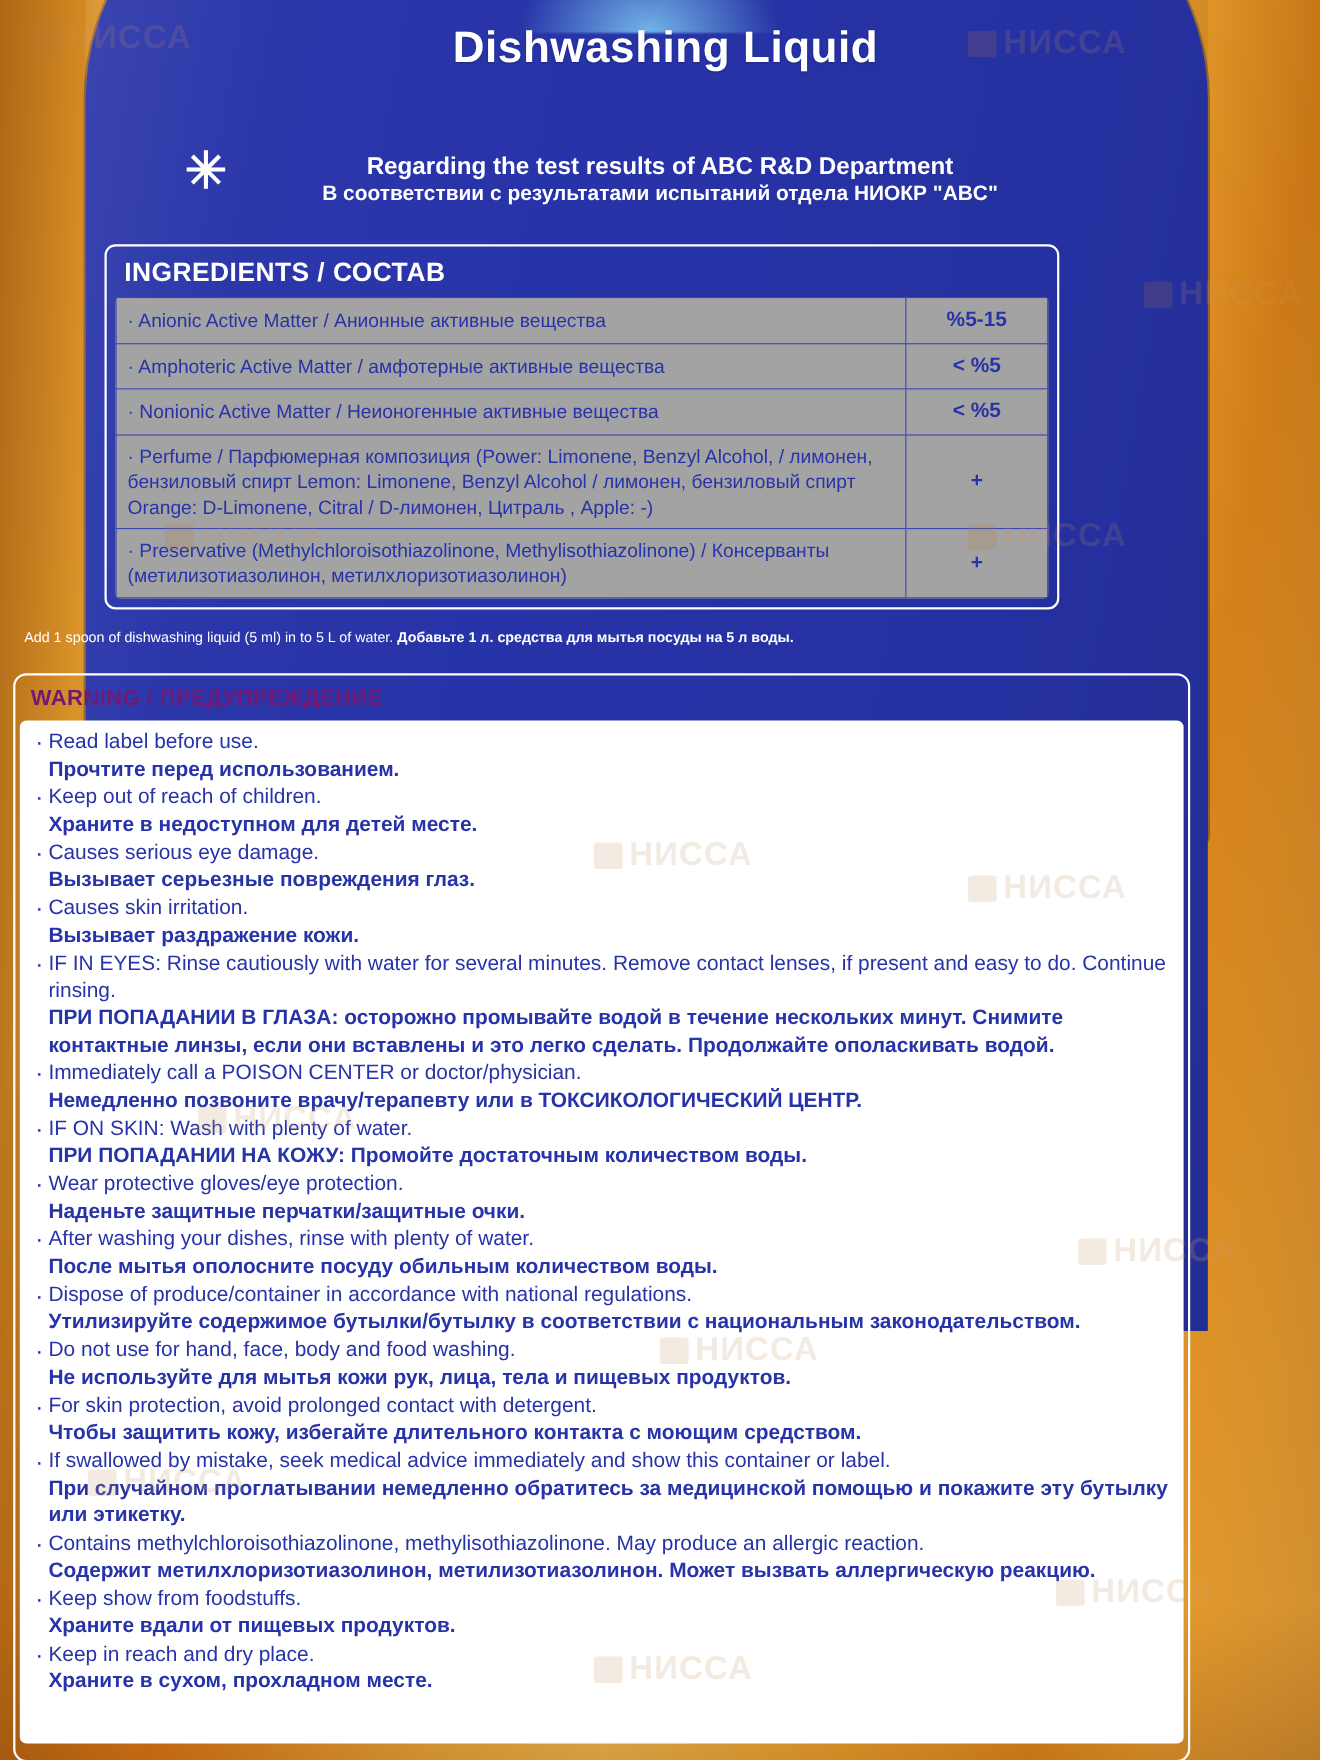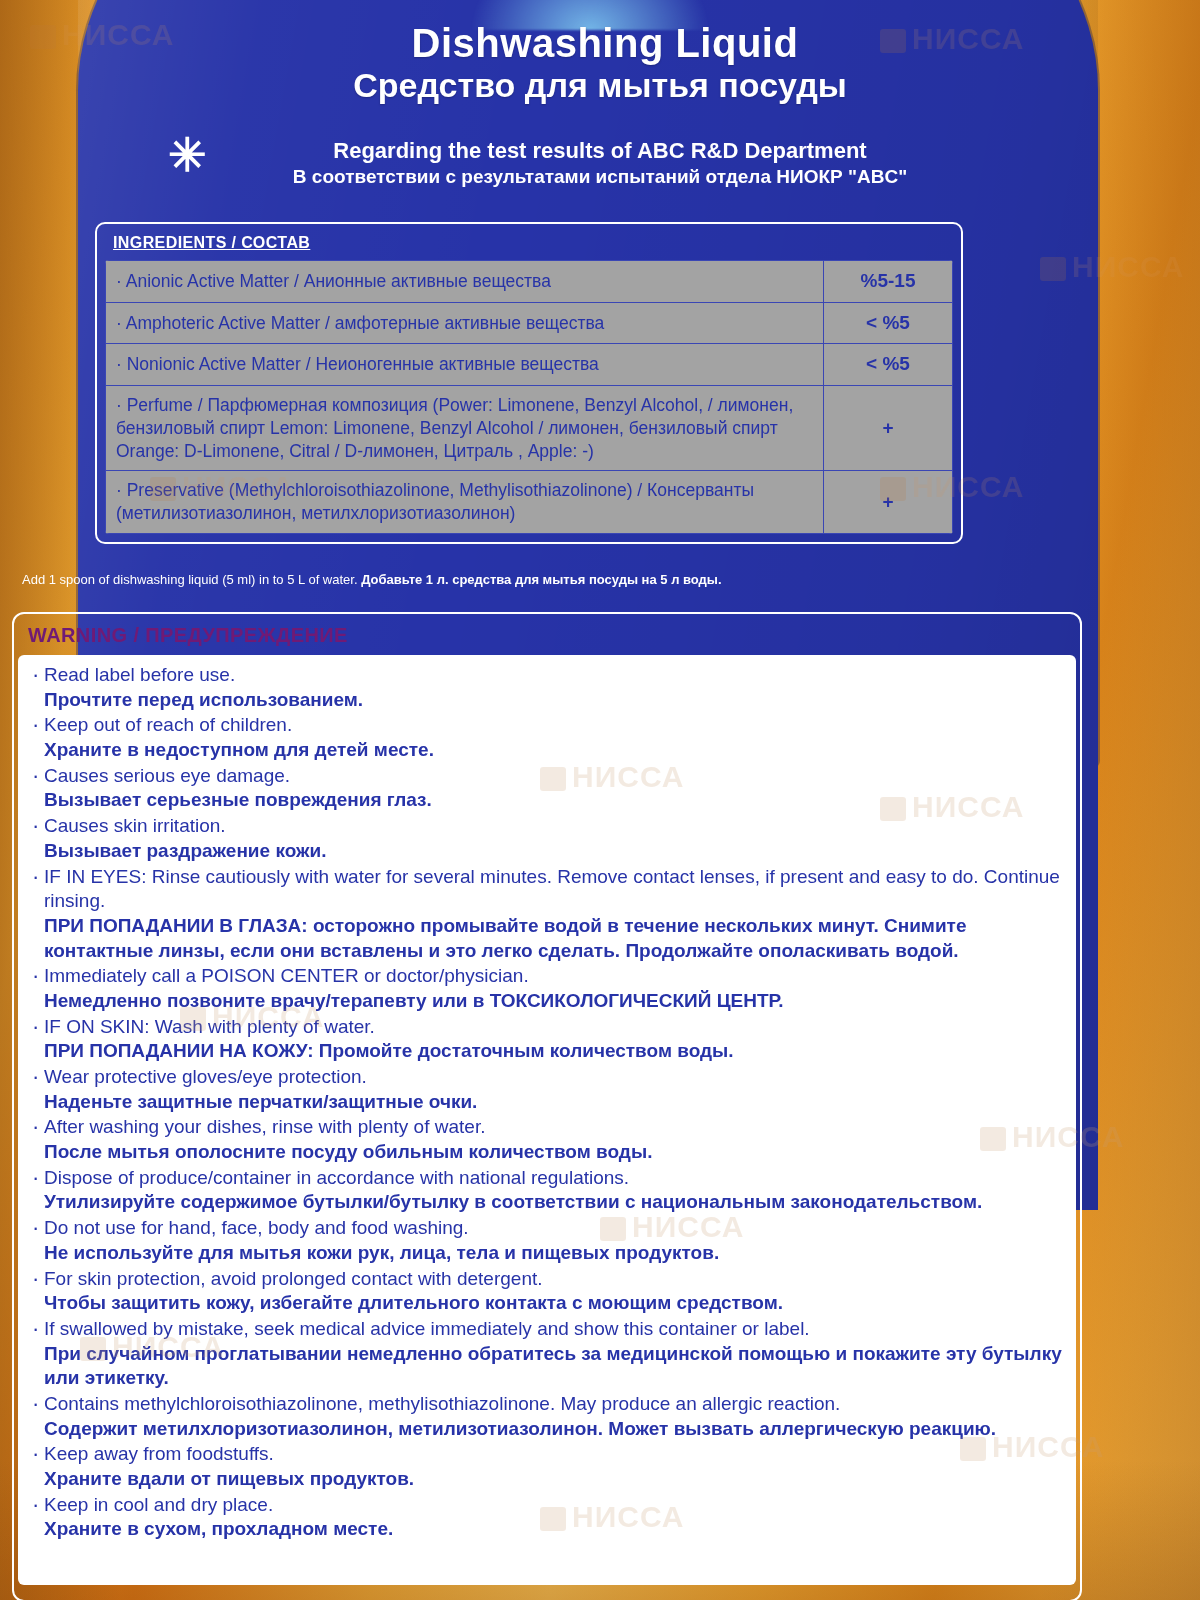"Средство для мытья посуды" div.title-ru { html: <div>Средство для мытья посуды</div> -> none }
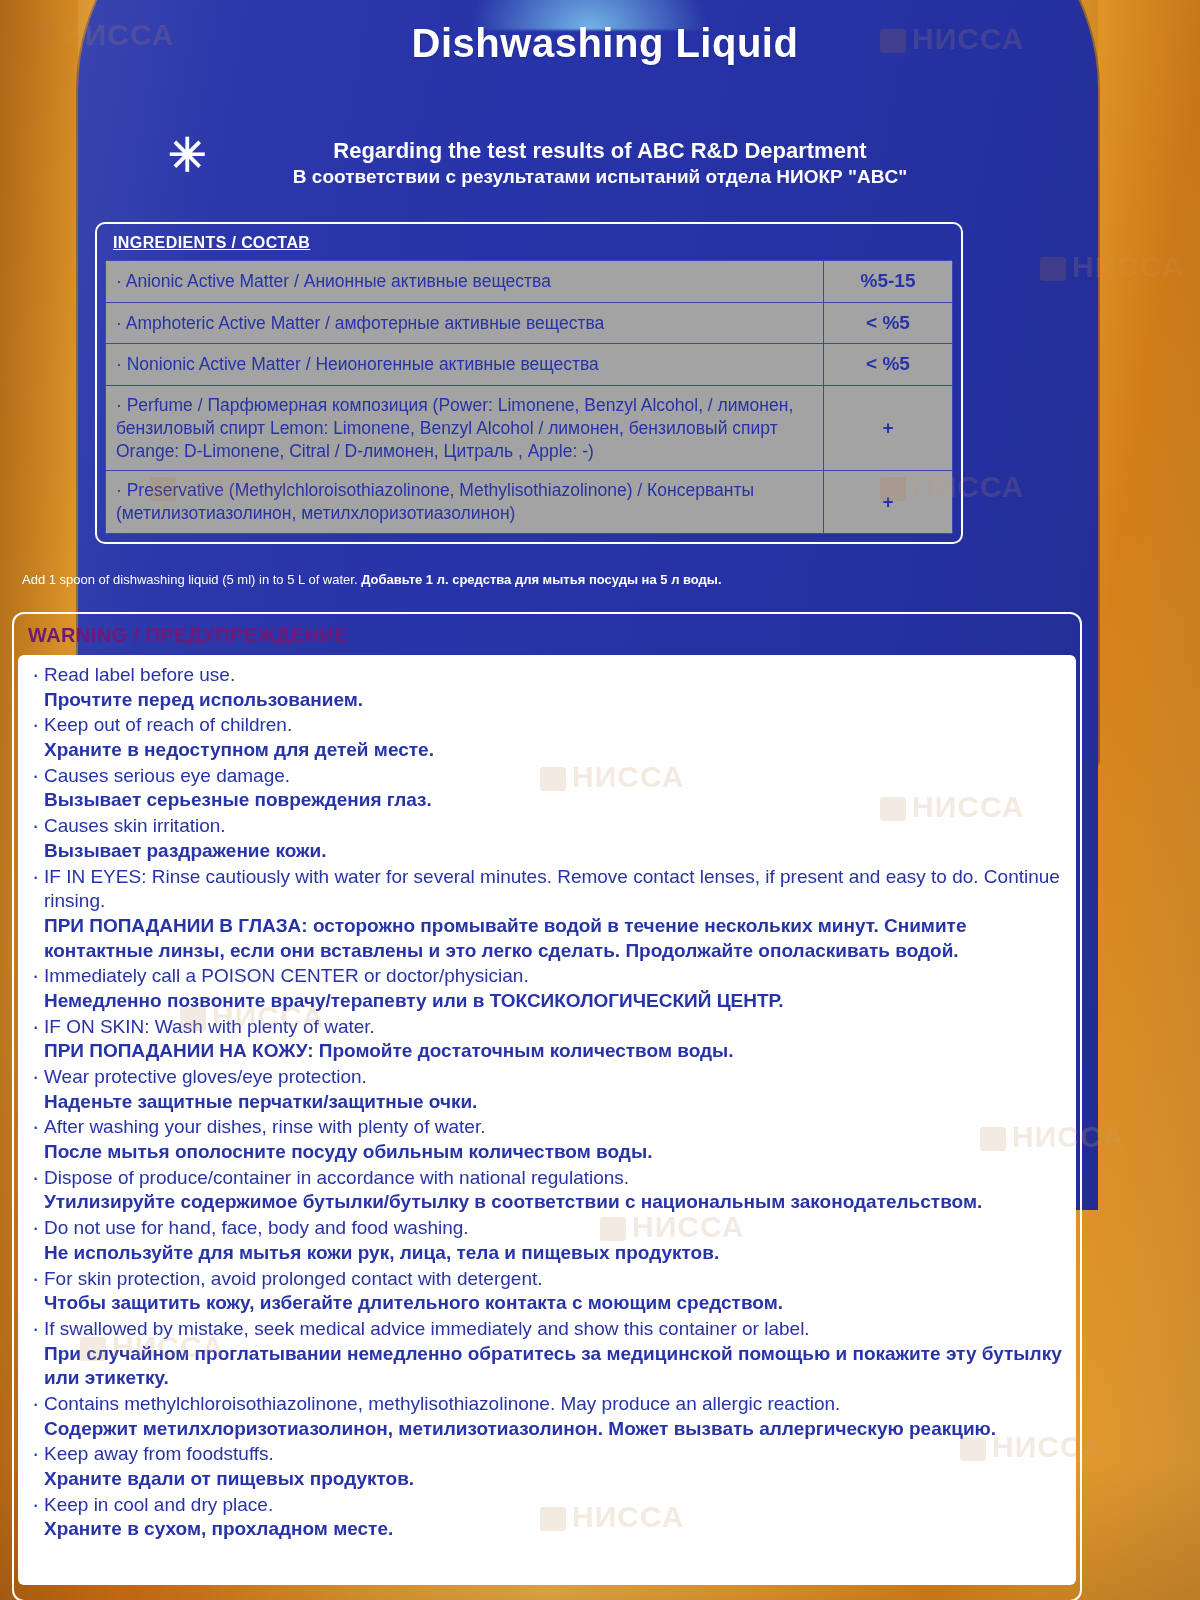"INGREDIENTS / СОСТАВ" .ingredients-title { font-size: 16px -> 24px; text-decoration: underline -> none }
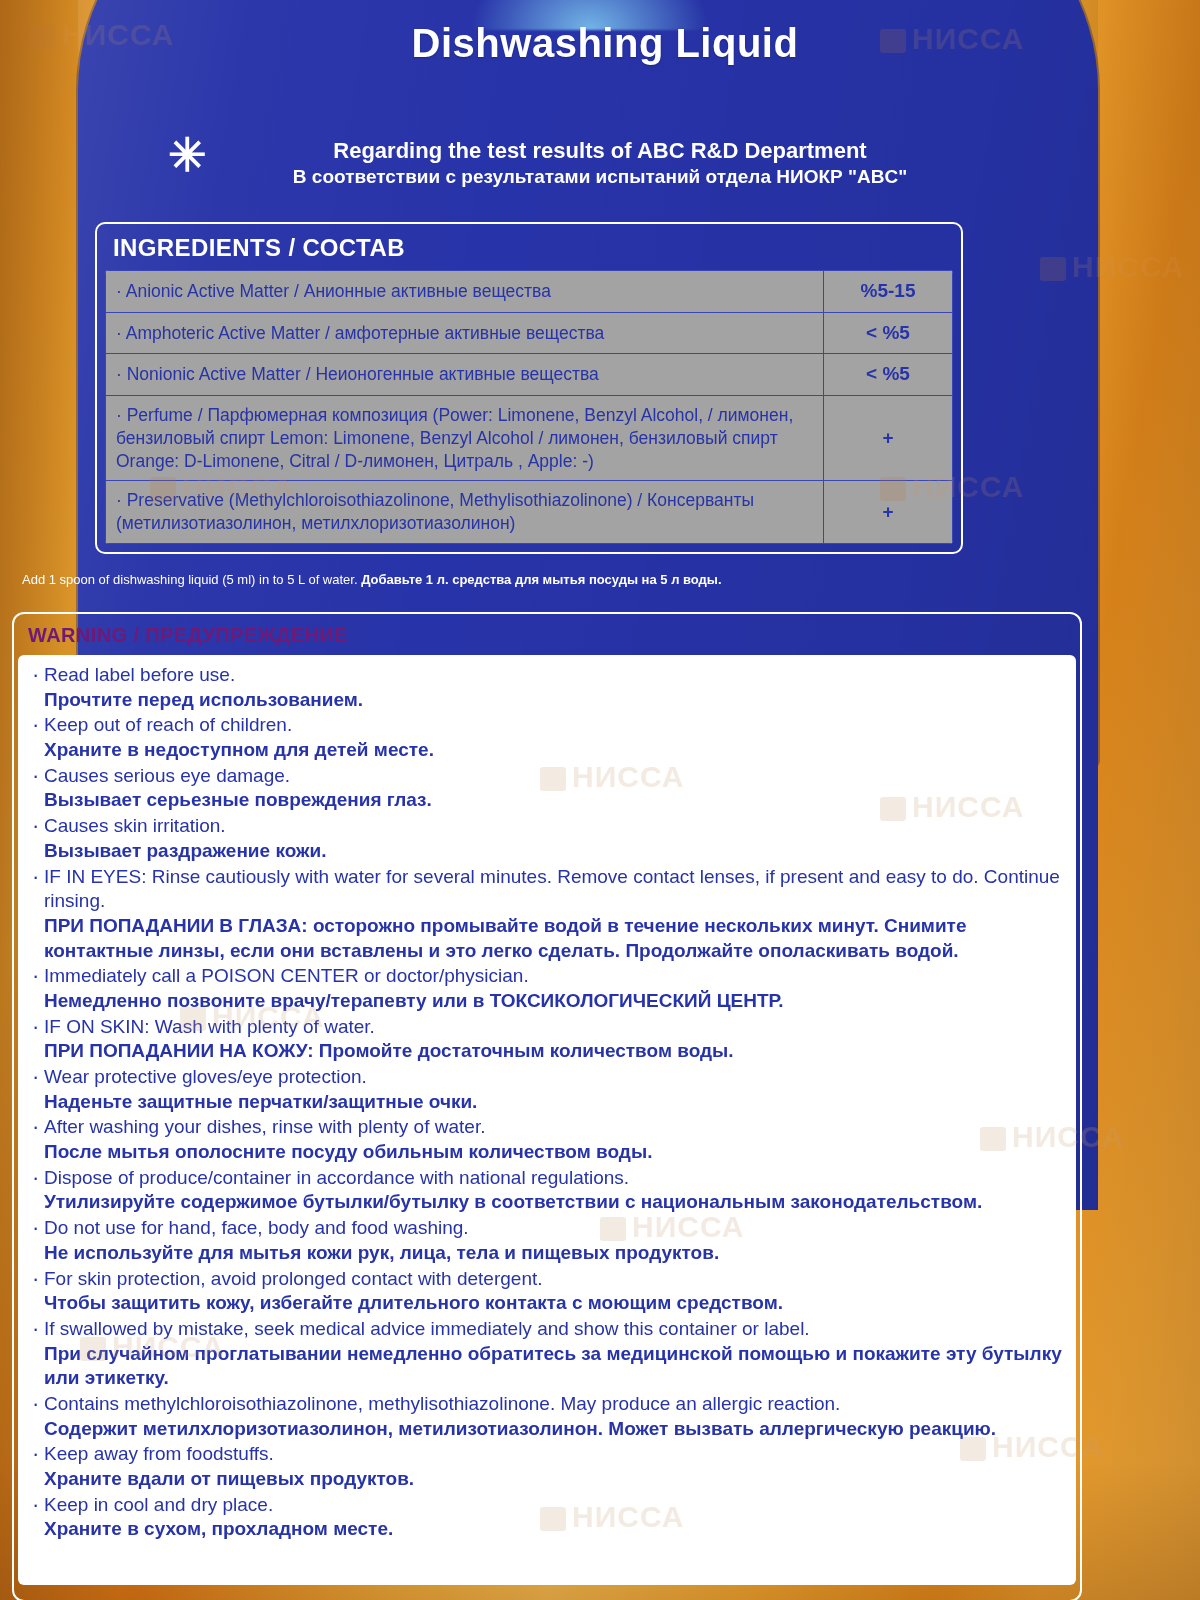"Keep away from foodstuffs." div.warn-en { text: away -> show }
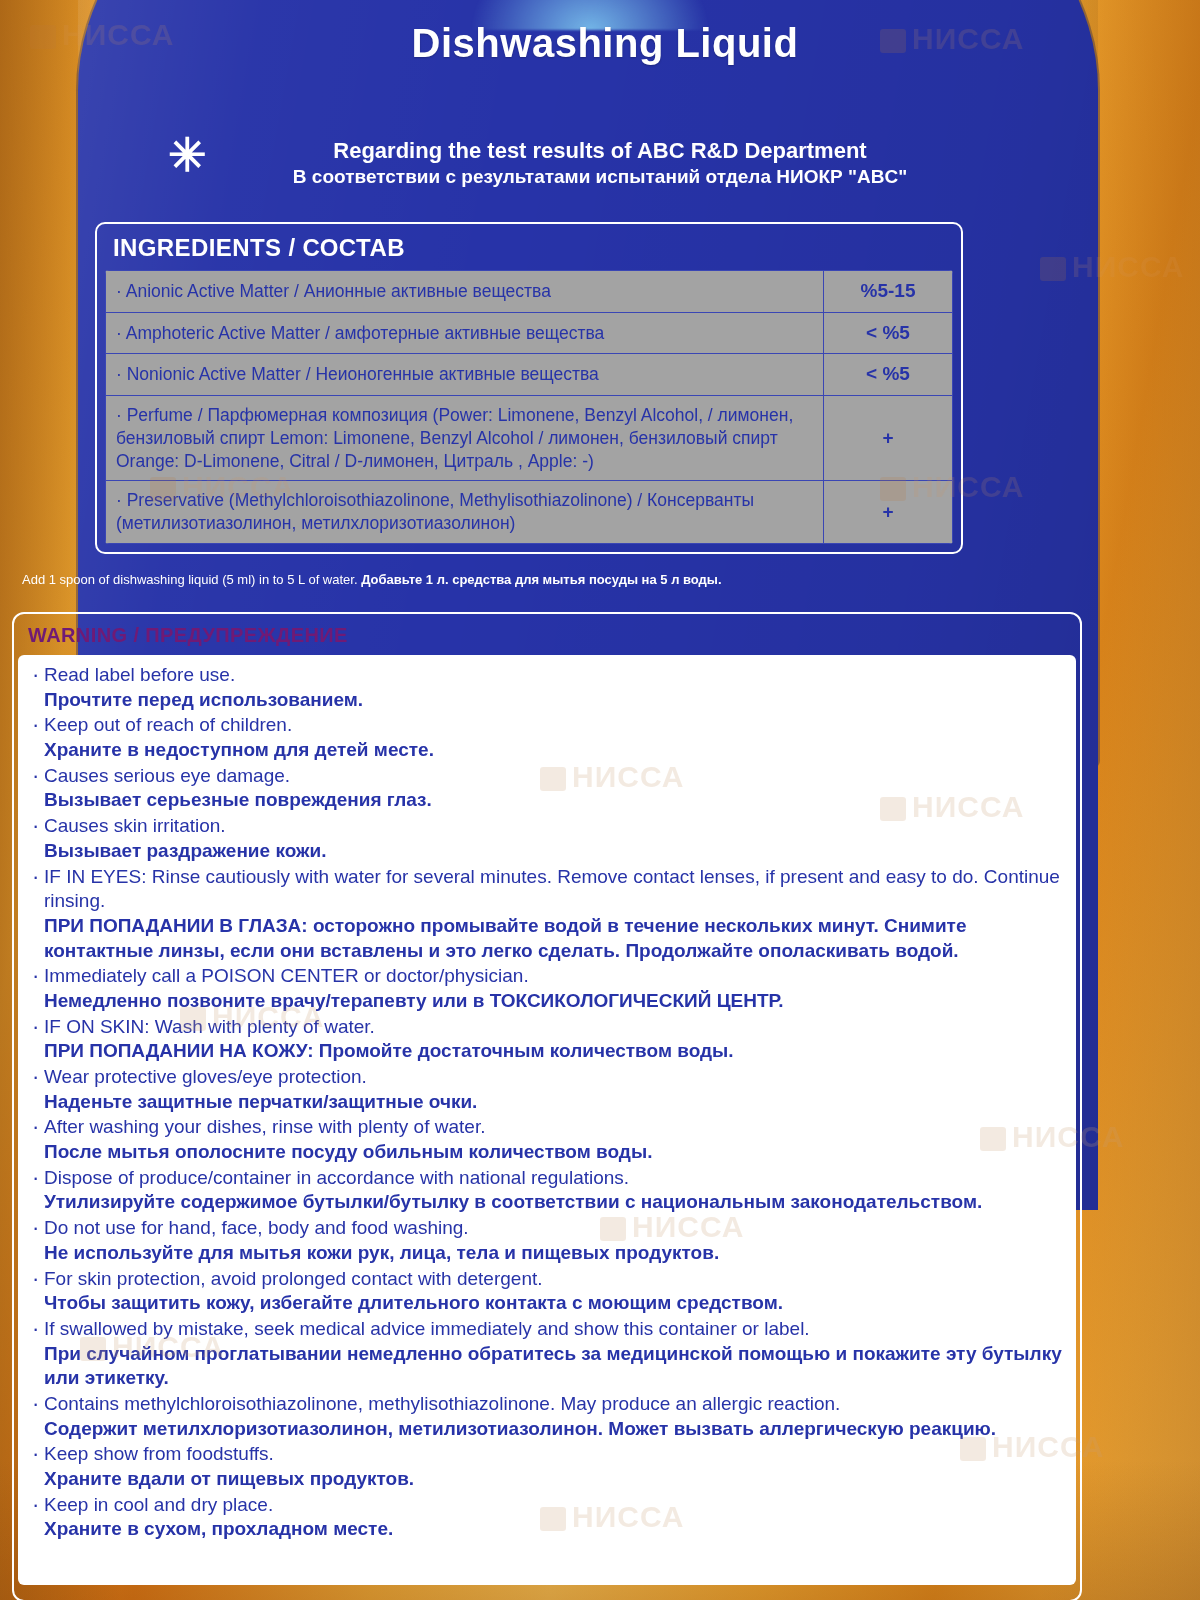"Keep in cool and dry" div.warn-en { text: cool -> reach }
